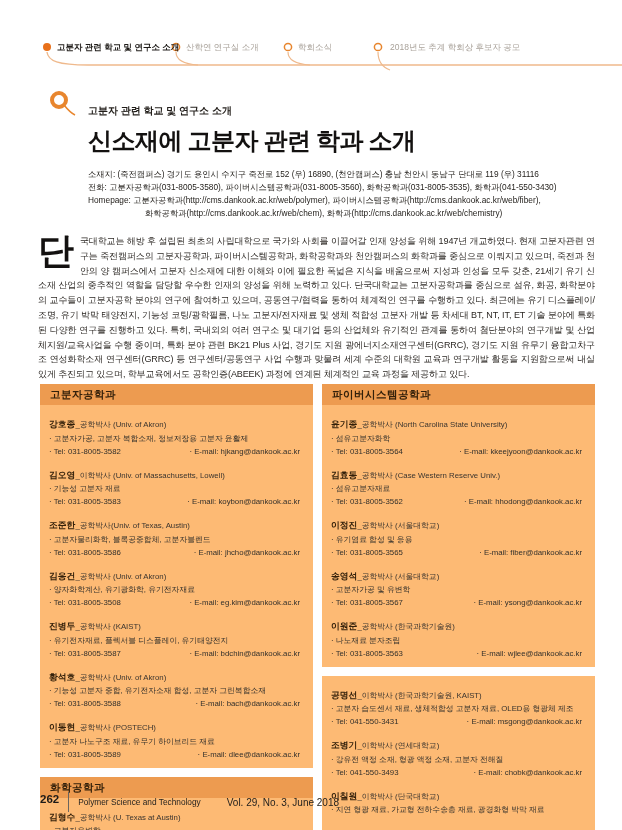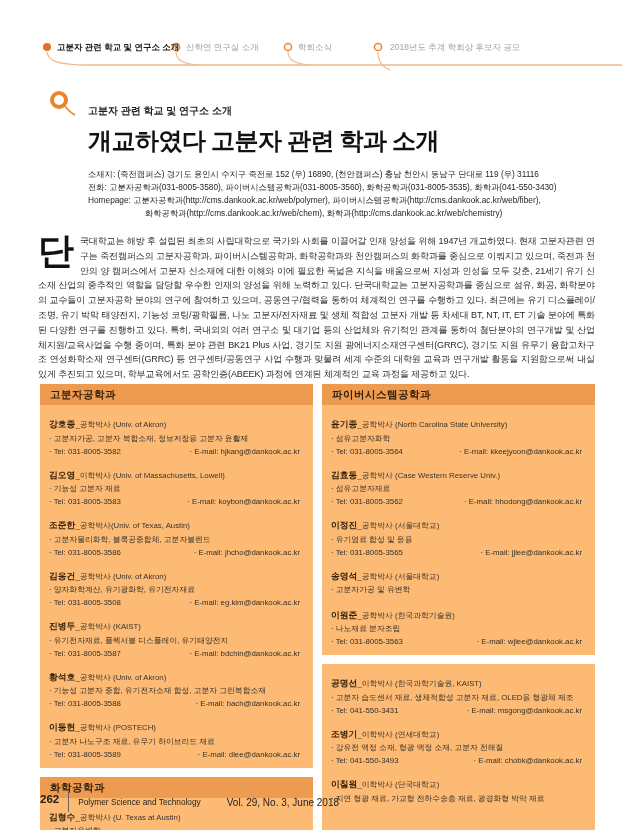"개교하였다 고분자 관련 학과 소개" h1.title { text: 개교하였다 -> 신소재에 }
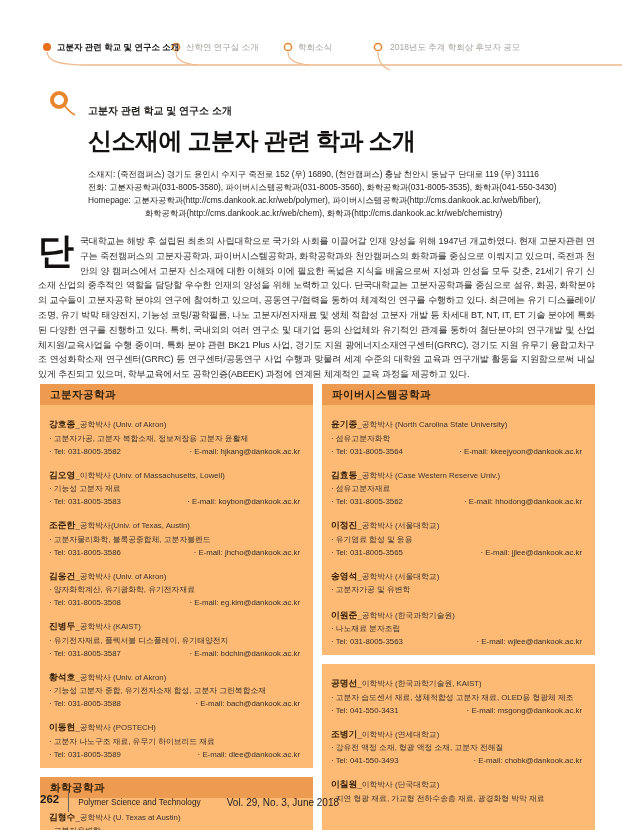"E-mail: jjlee@dankook.ac.kr" span.m-email { text: jjlee@dankook.ac.kr -> fiber@dankook.ac.kr }
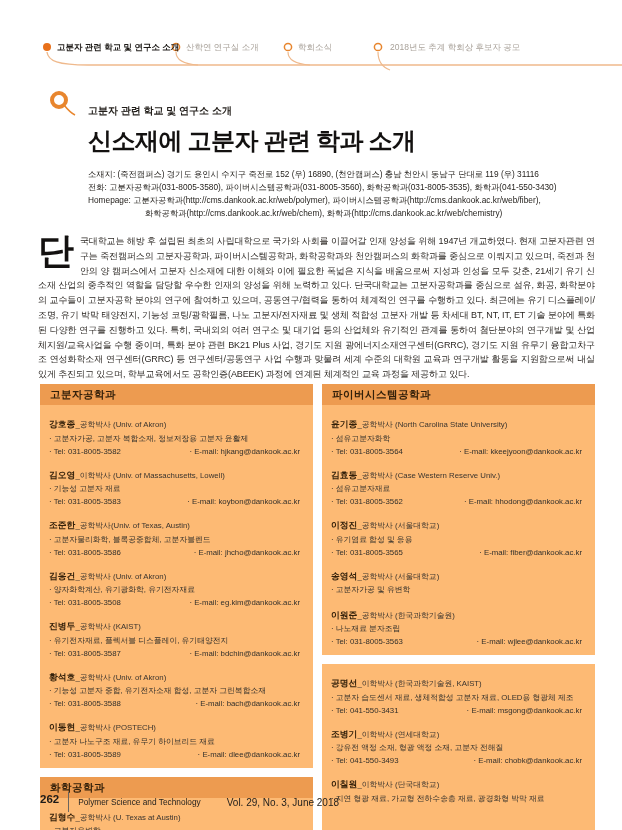"Tel: 031-8005-3567" div.m-contact { html: none -> <div> <span>Tel: 031-8005-3567</span> <span>E-mail: ysong@dankook.ac.kr</span> </div> }
